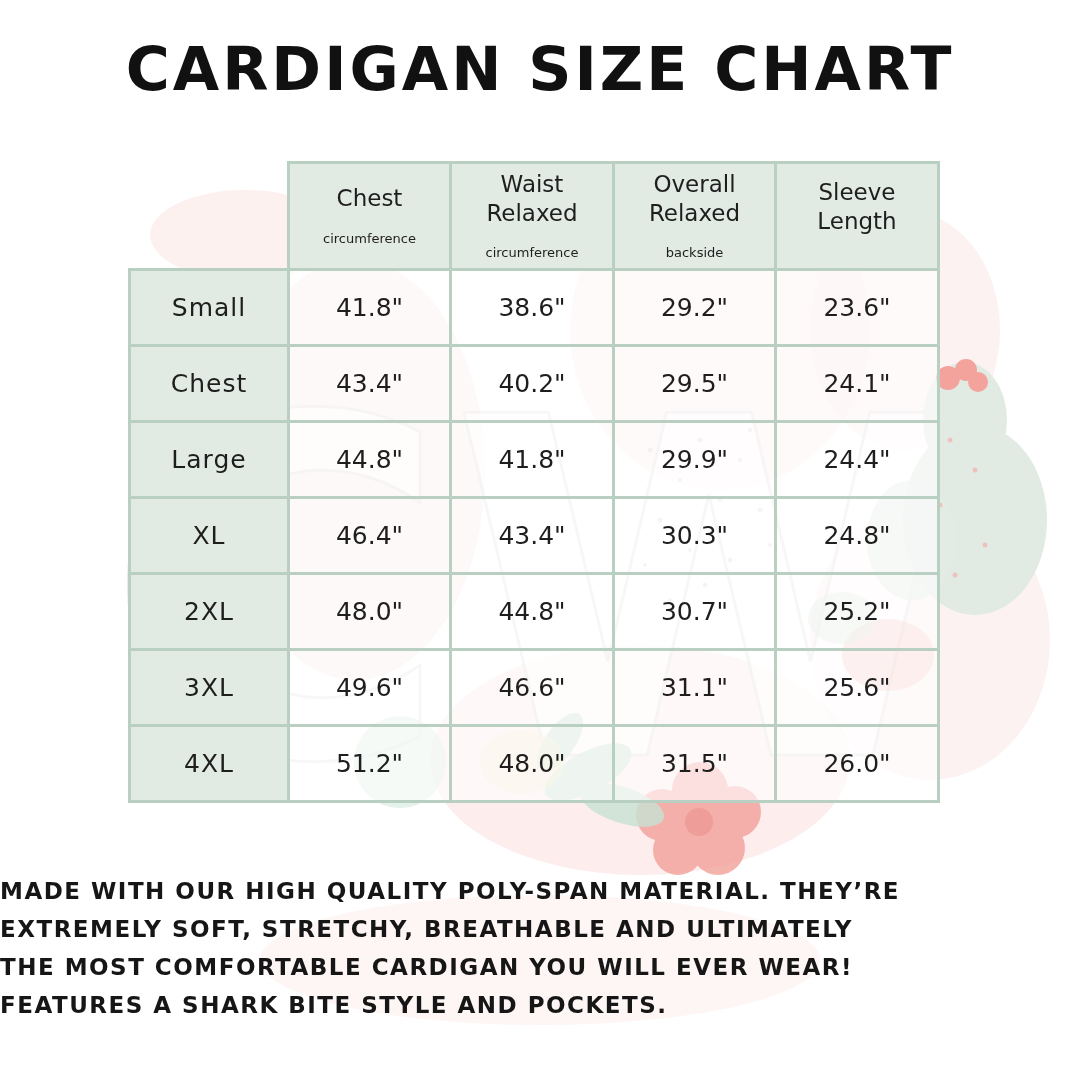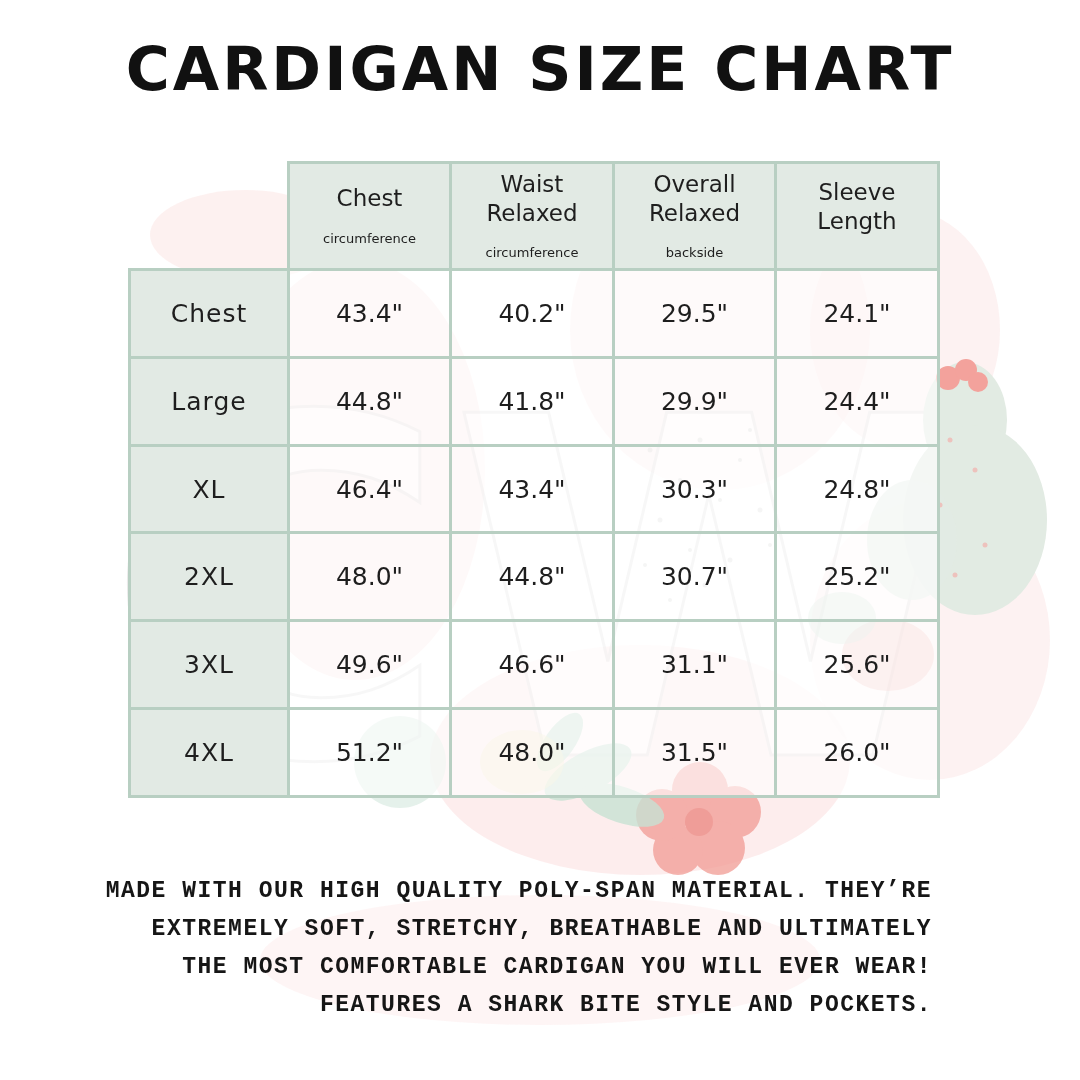"Small" tr { html: none -> <tr> <th>Small</th> <td>41.8"</td> <td>38.6"</td> <td>29.2"</td> <td>23.6"</td> </tr> }
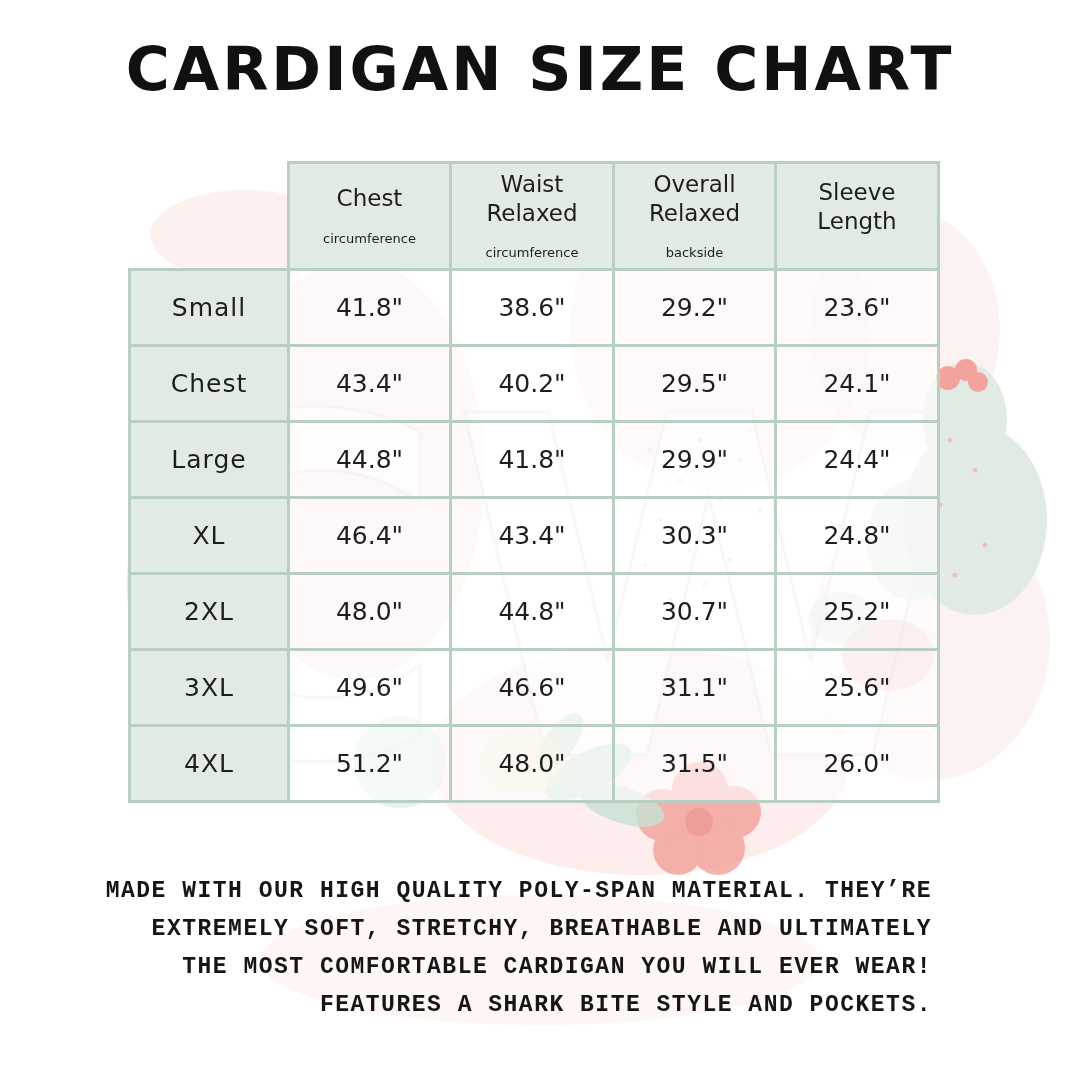"MADE WITH OUR HIGH QUALITY" .footer { font-family: Liberation Mono, monospace -> none; text-align: right -> left }
